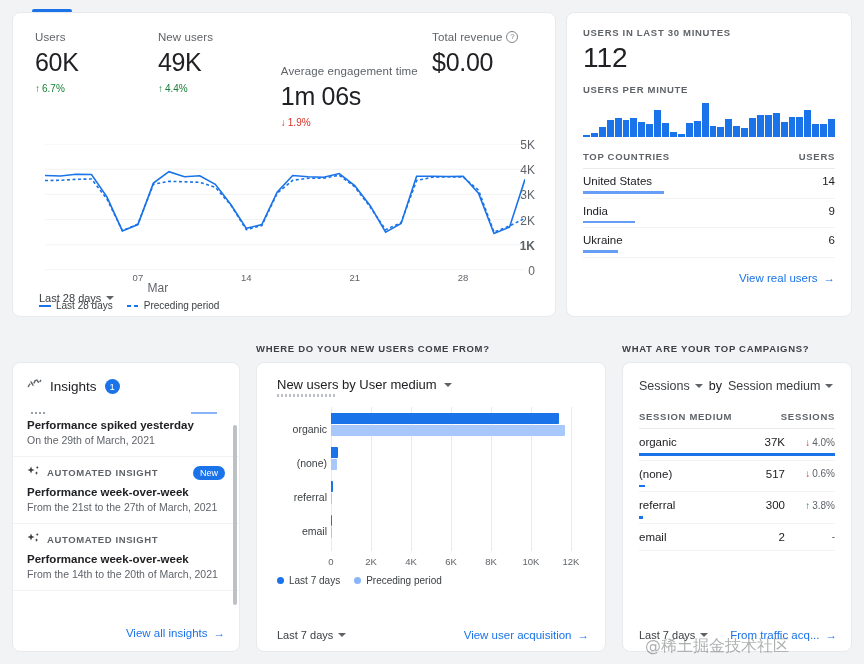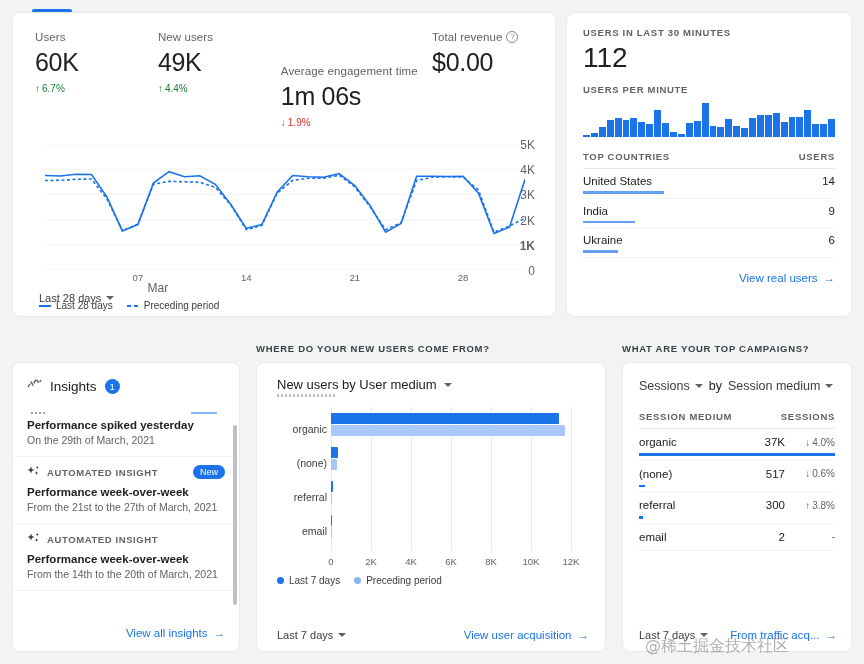"AUTOMATED INSIGHT" .ins-kicker { align-items: flex-start -> flex-end }
